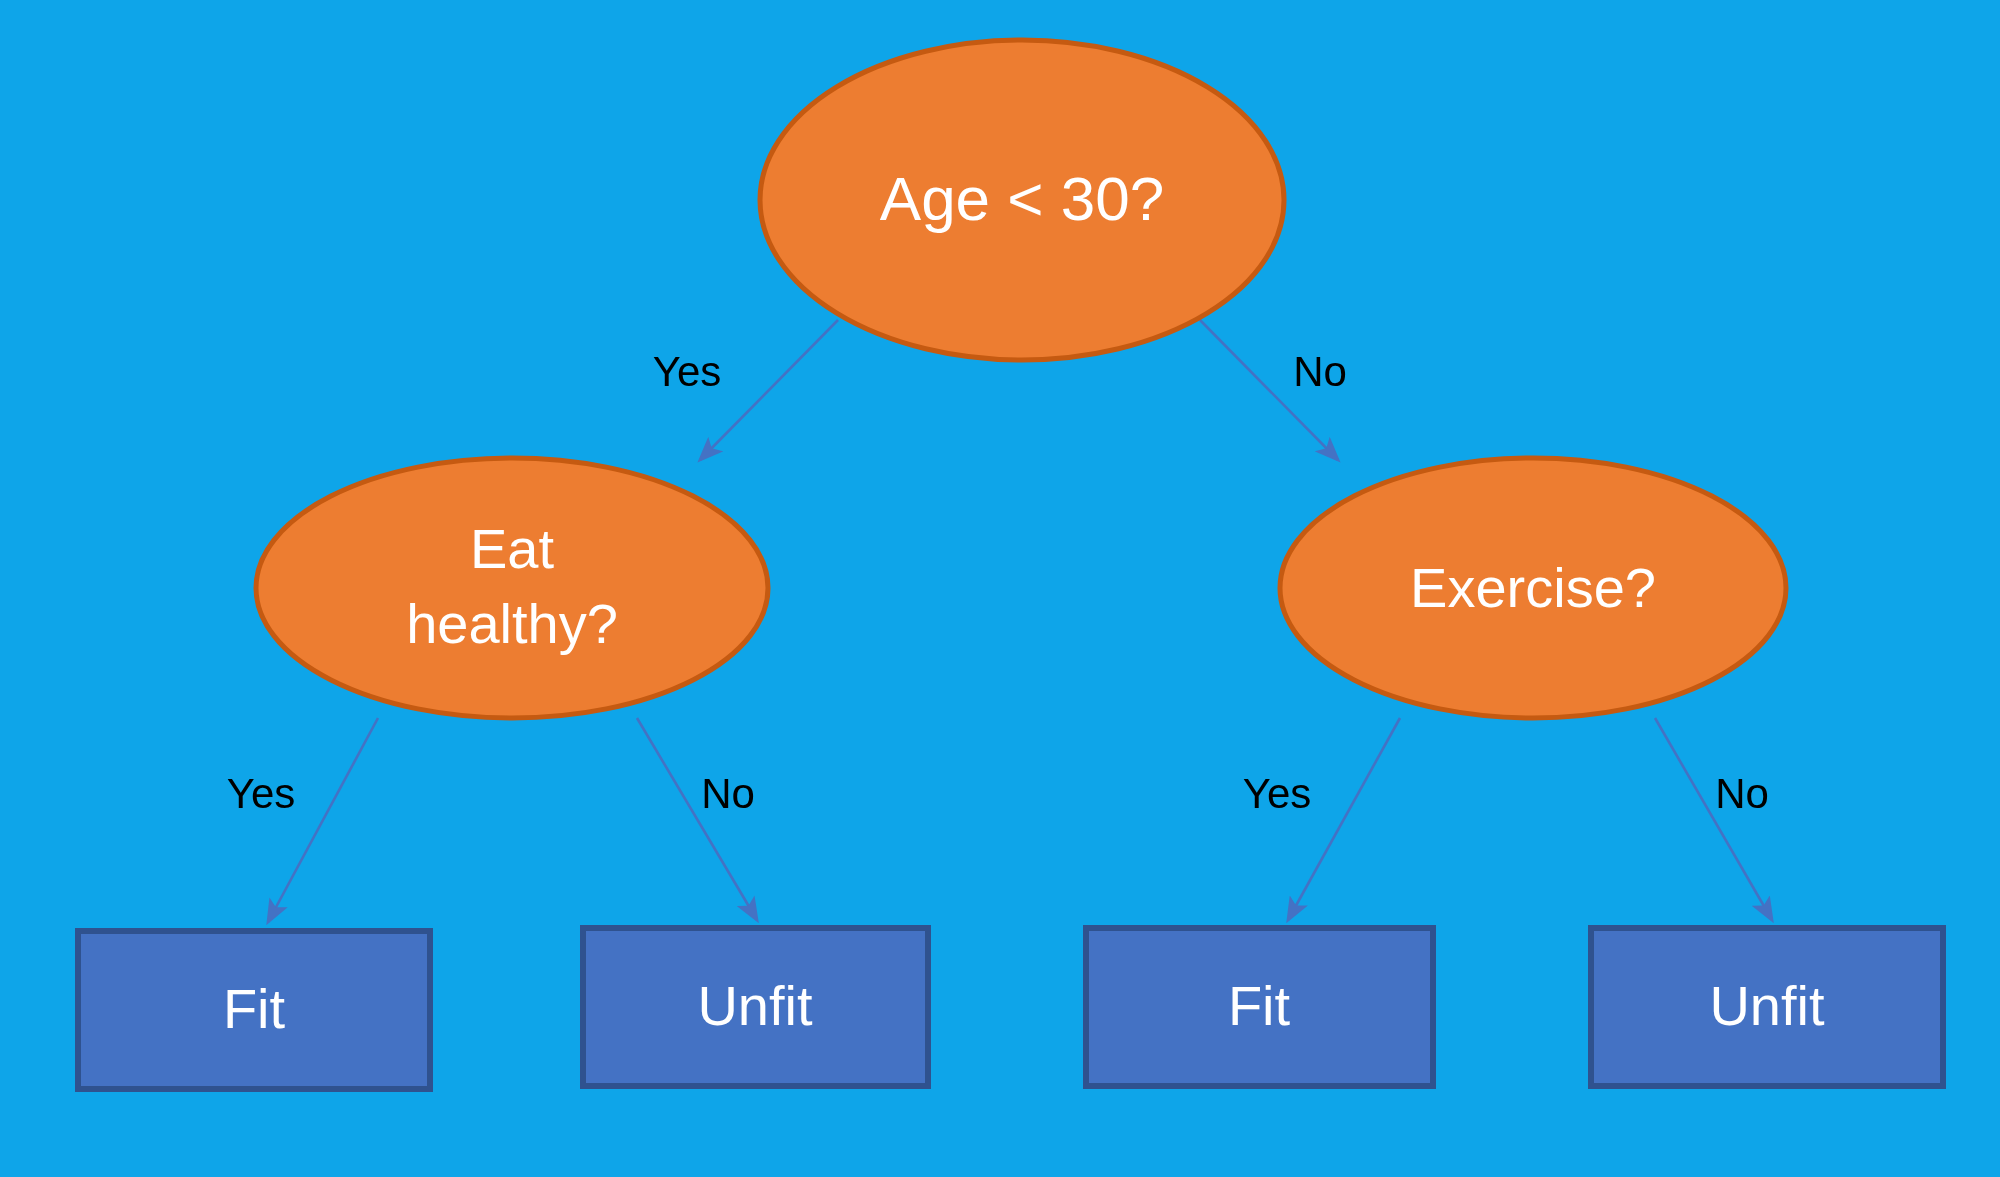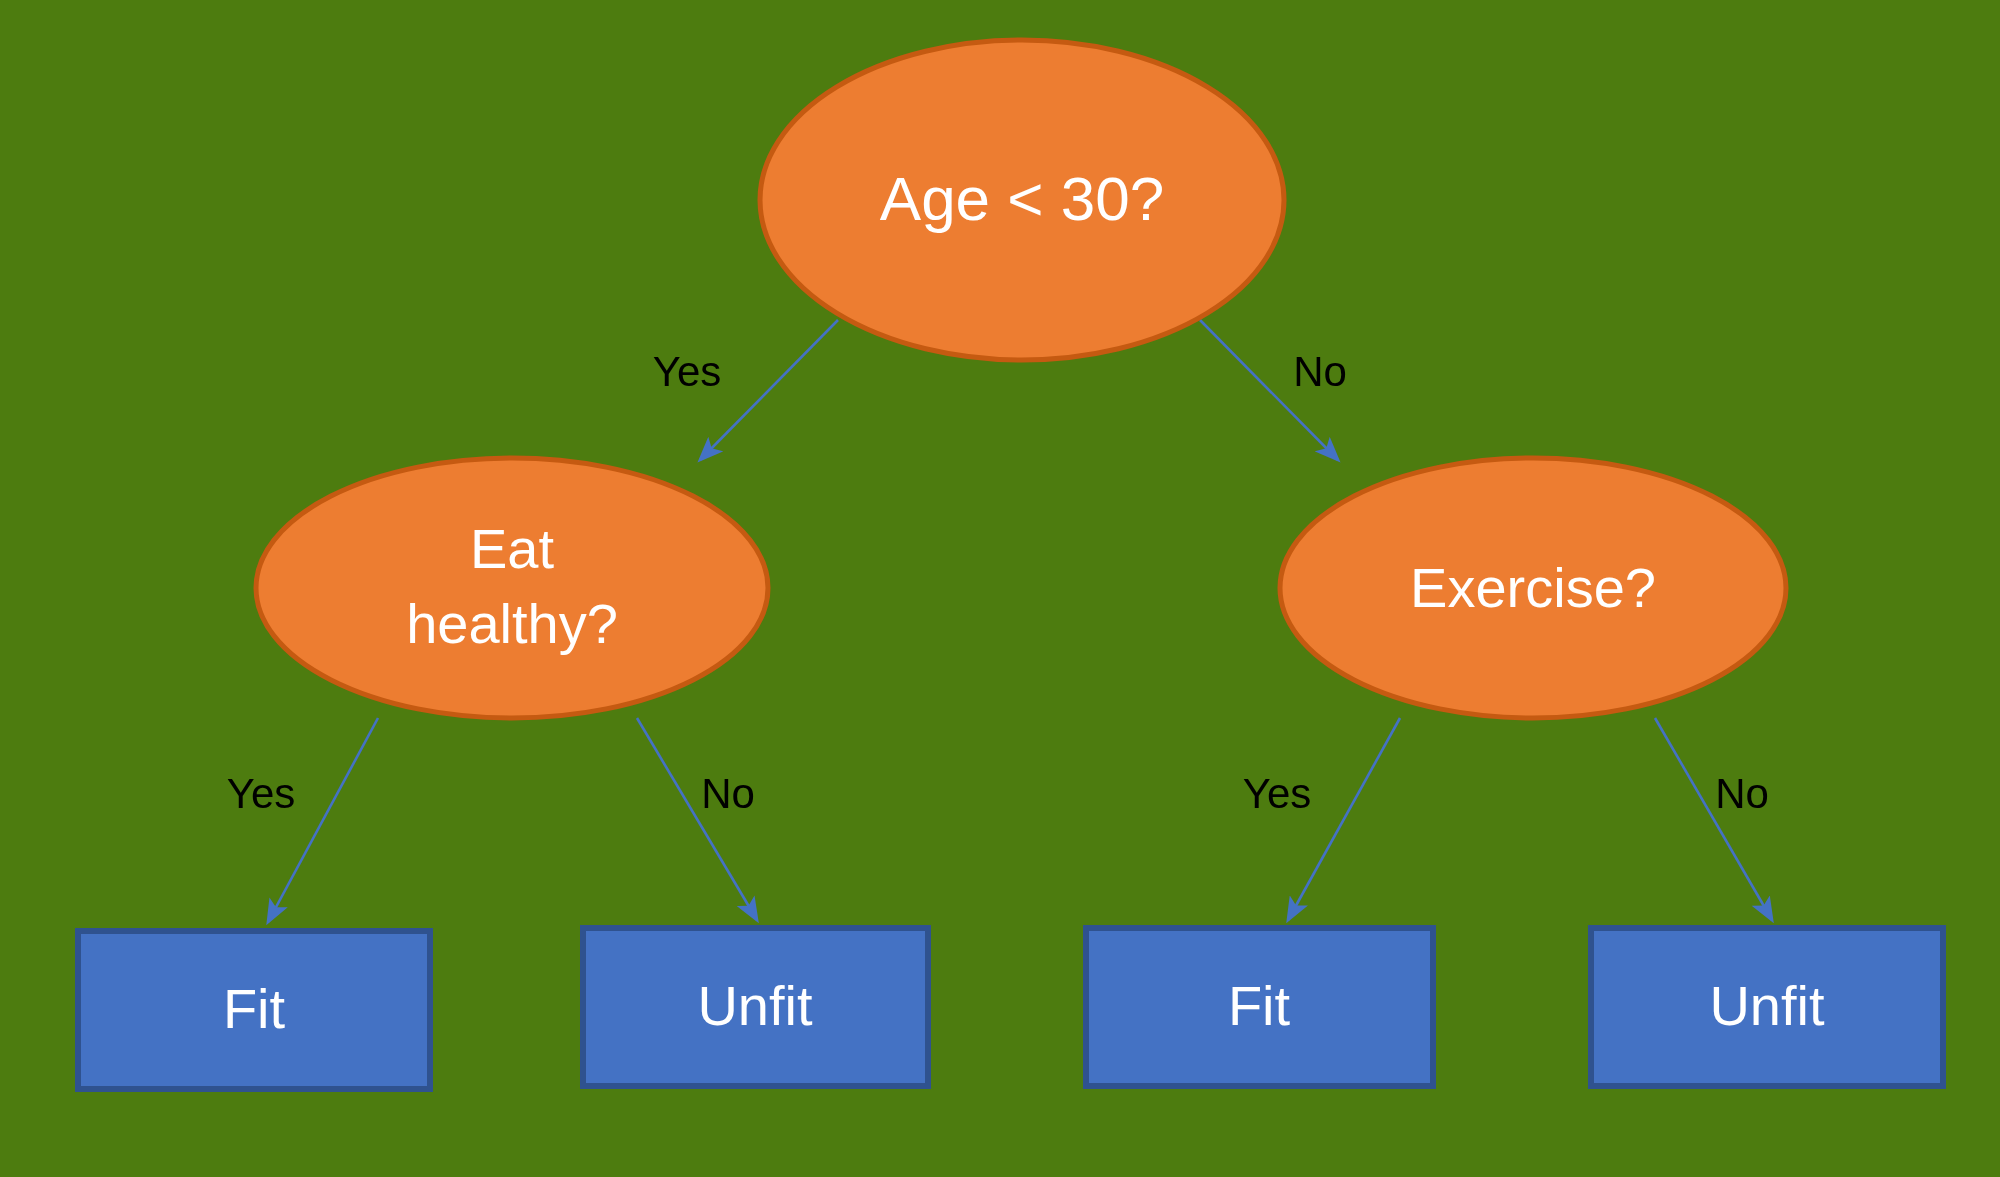"Age < 30?" #canvas { background: #4d7c0f -> #0ea5e9 }
